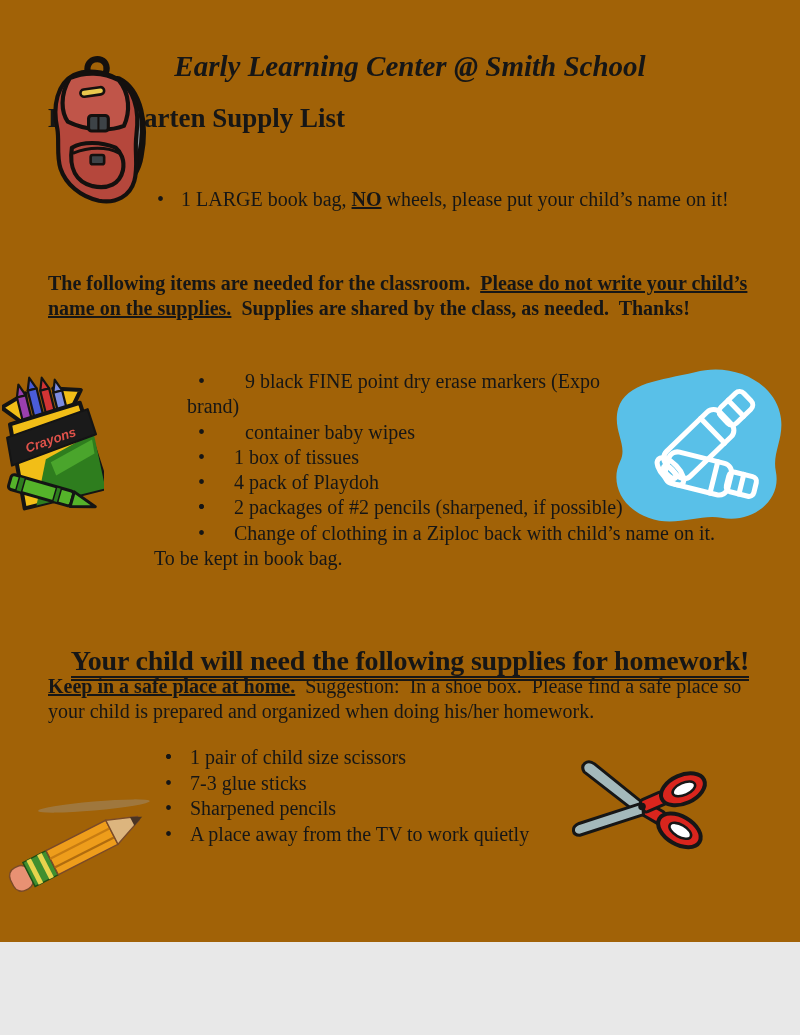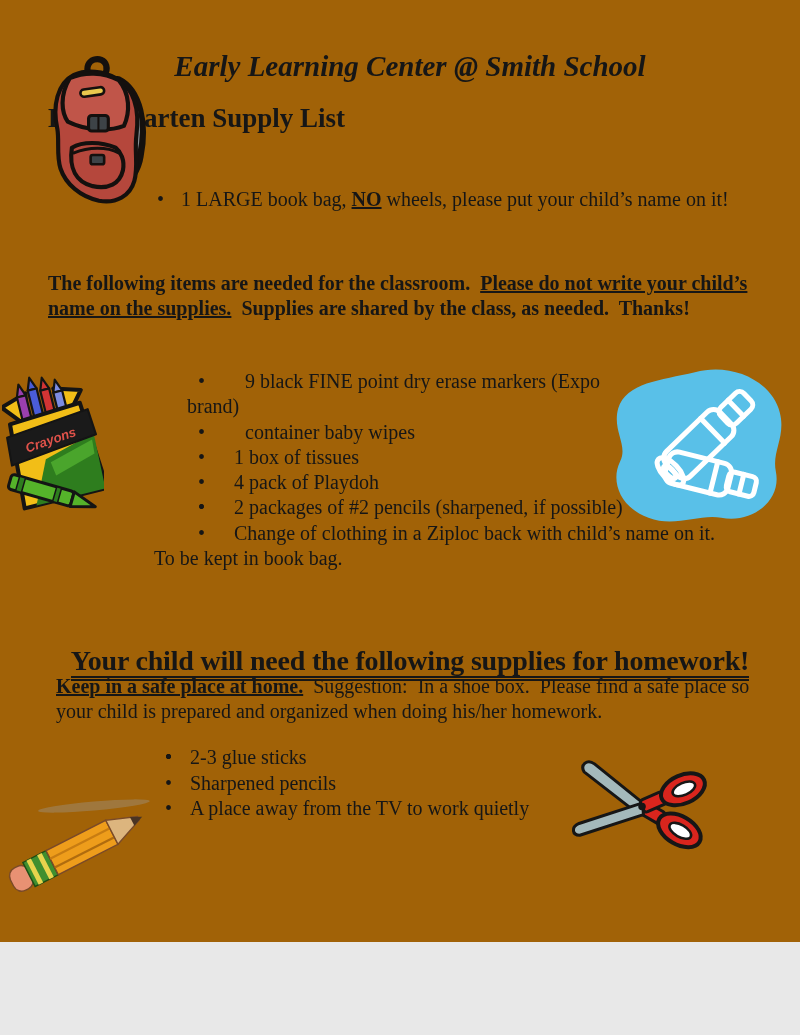"Keep in a safe place" .hw-note { left: 8px -> 0 }
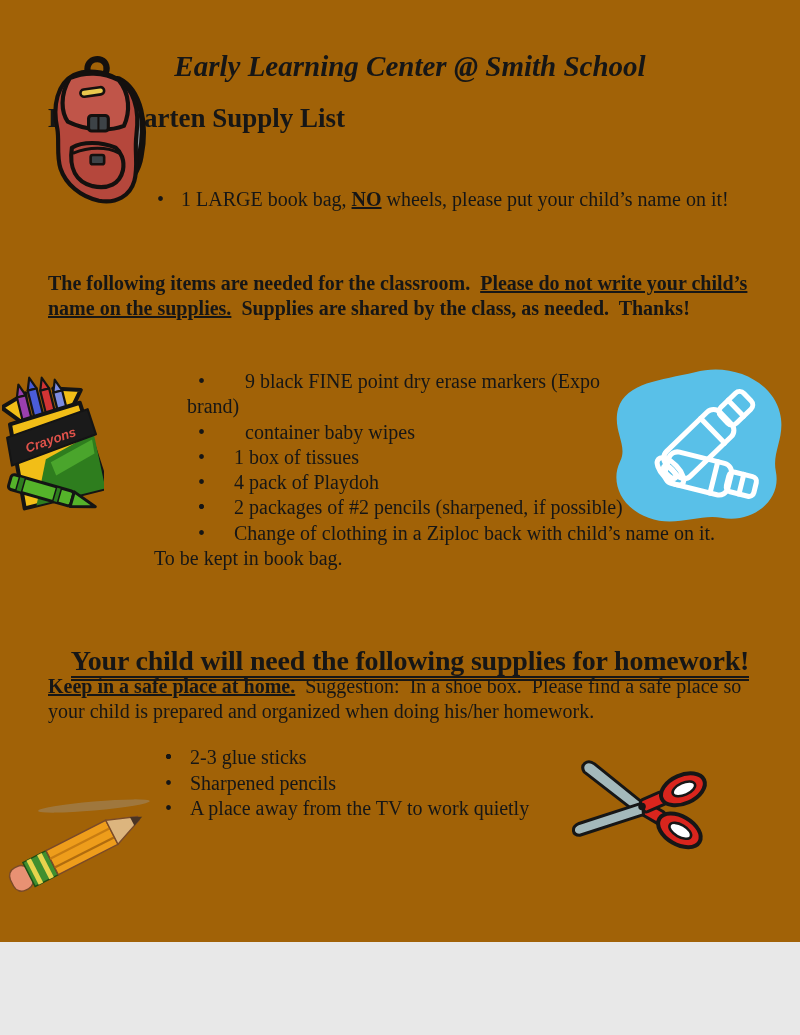"1 pair of child size" span { html: none -> <span>1 pair of child size scissors</span> }
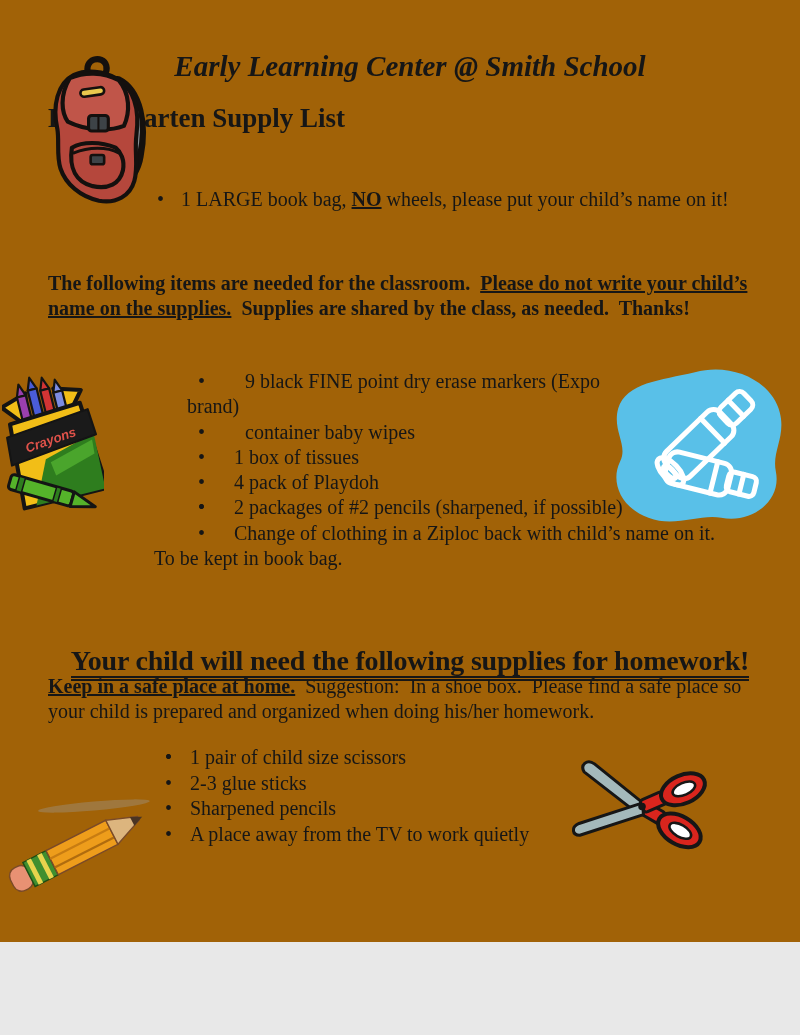"2-3 glue sticks" span { text: 2-3 -> 7-3 }
